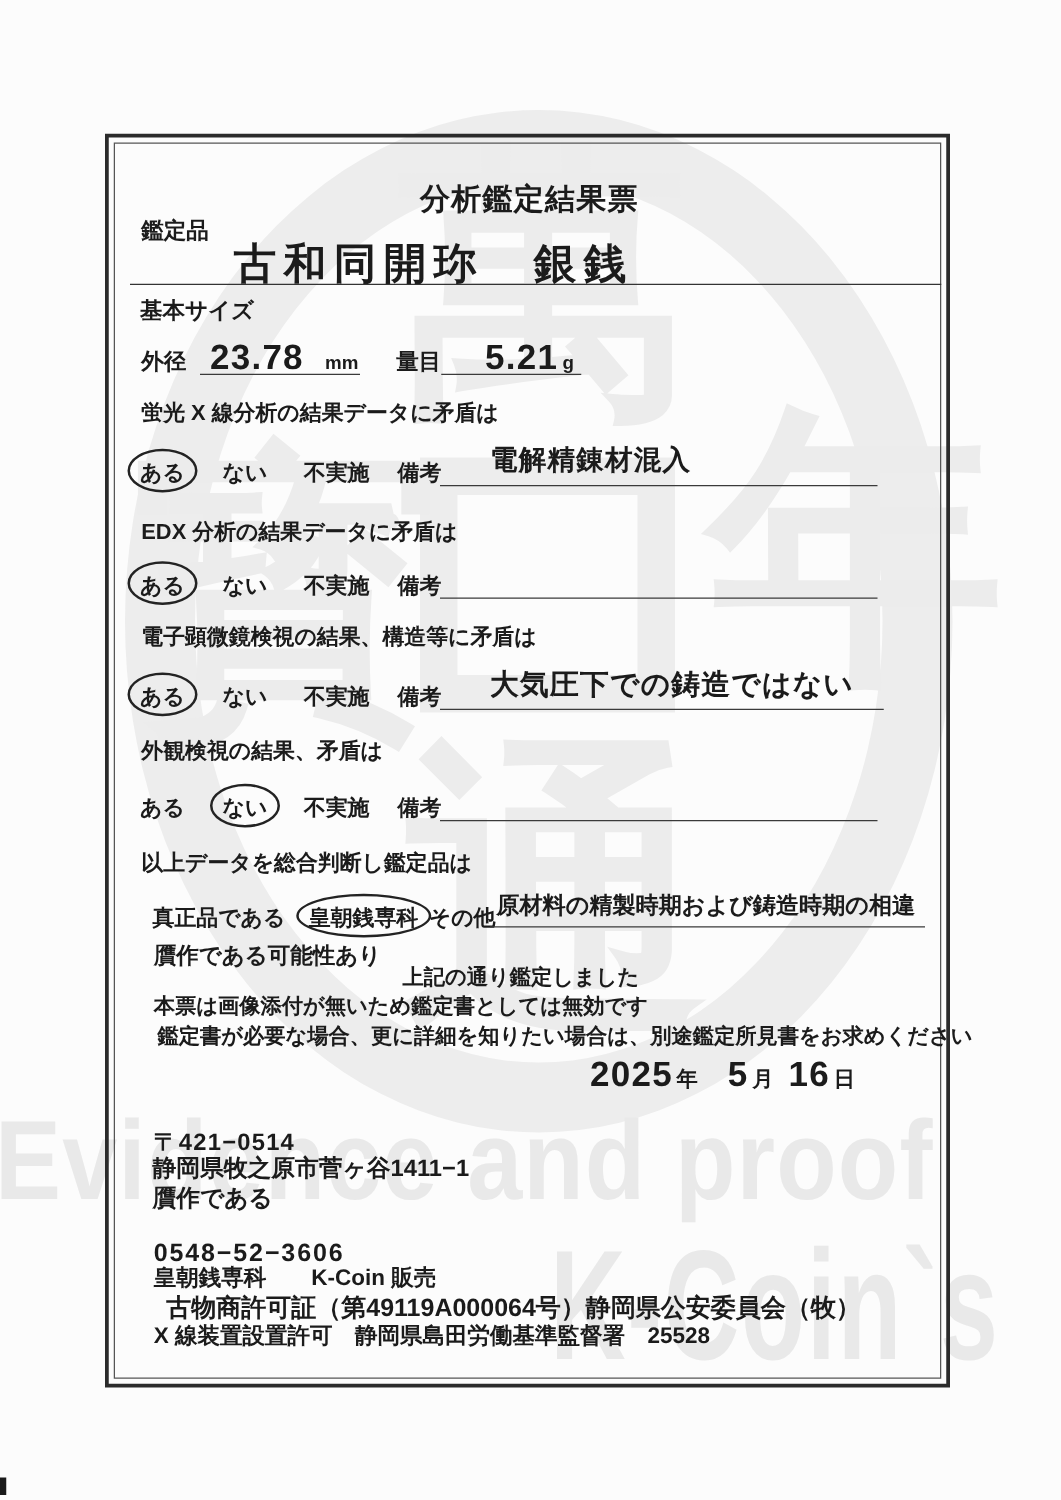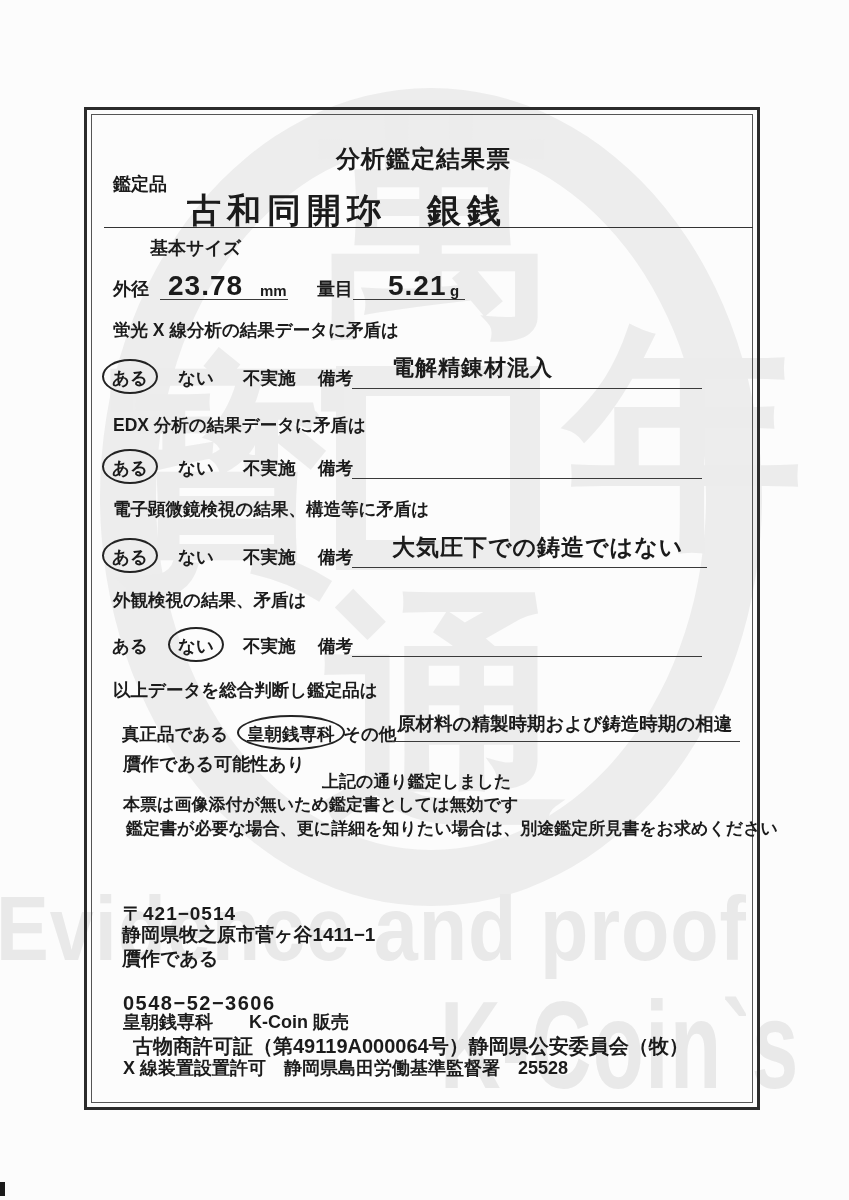"基本サイズ" .size-heading { margin-left: 38px -> none }
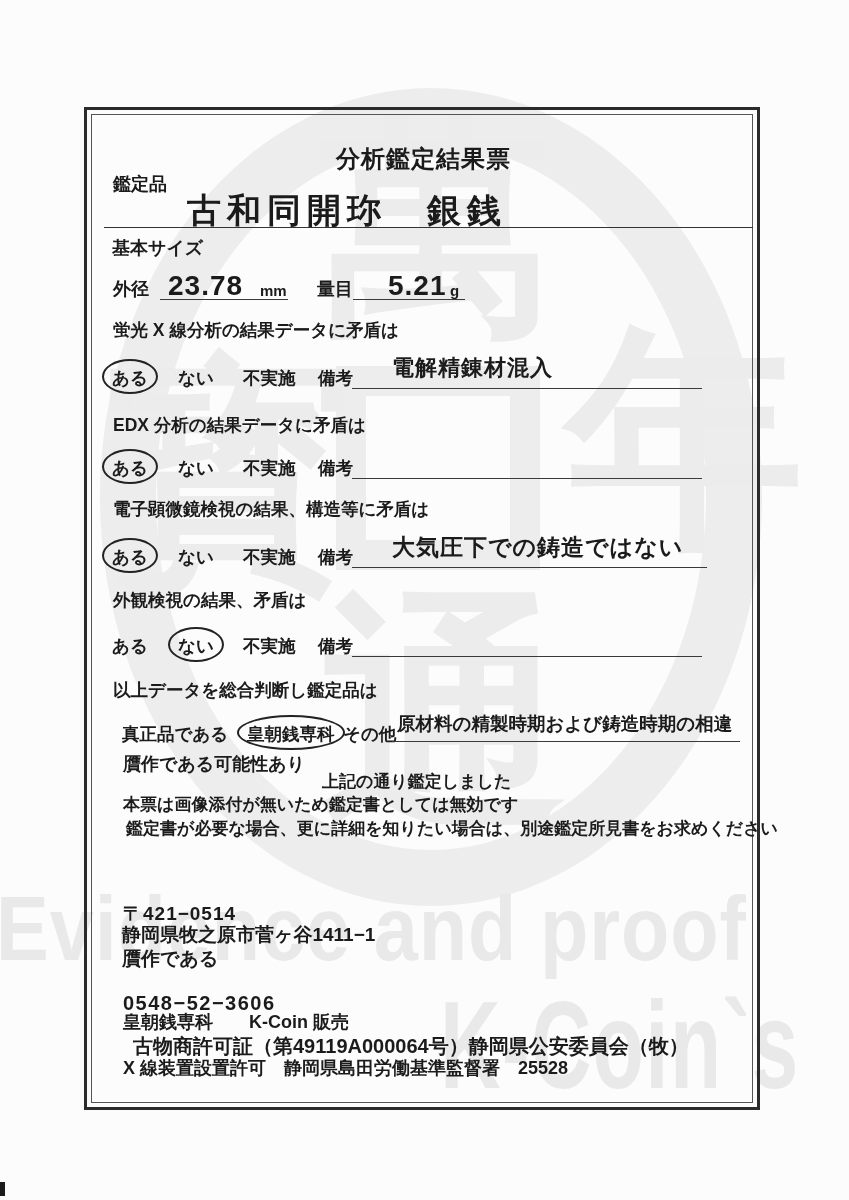"2025 年 5 月 16" div.abs { html: none -> <div> <span>2025</span><span>年</span><span>5</span><span>月</span><span>16</span><span>日</span> </div> }
